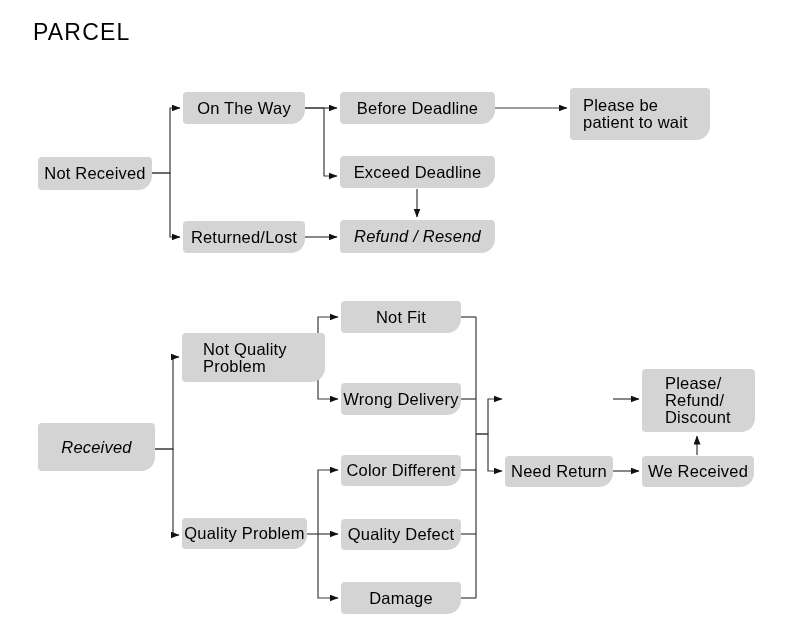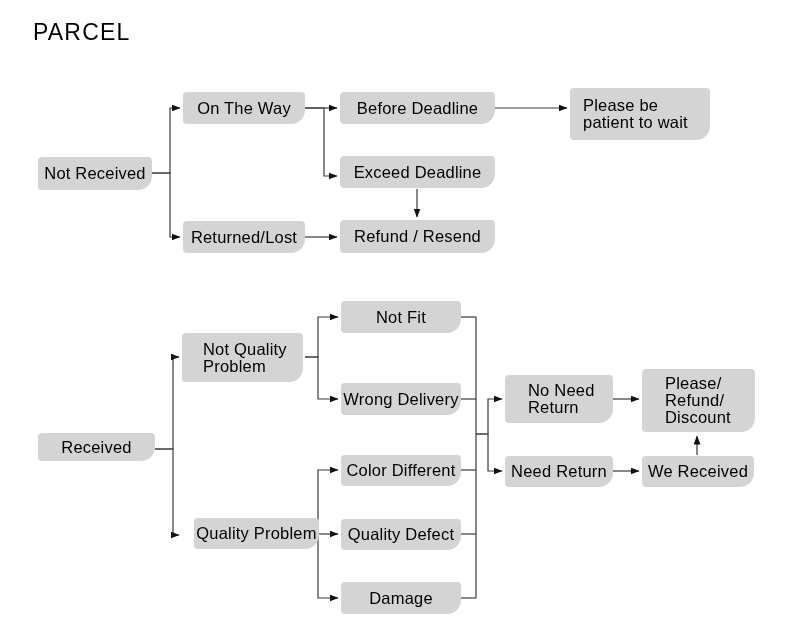"Refund / Resend" div.node { font-style: none -> italic }
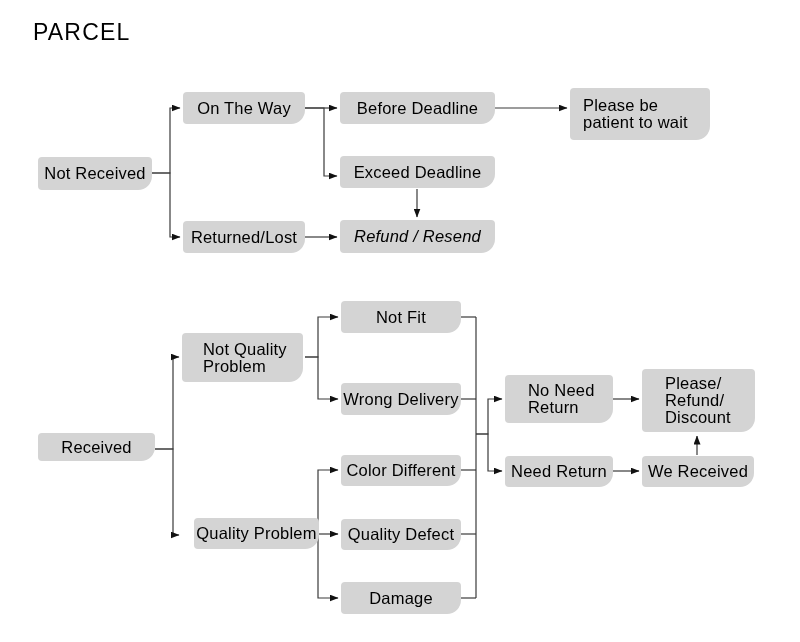"Not Quality" div.node { width: 121px -> 143px }
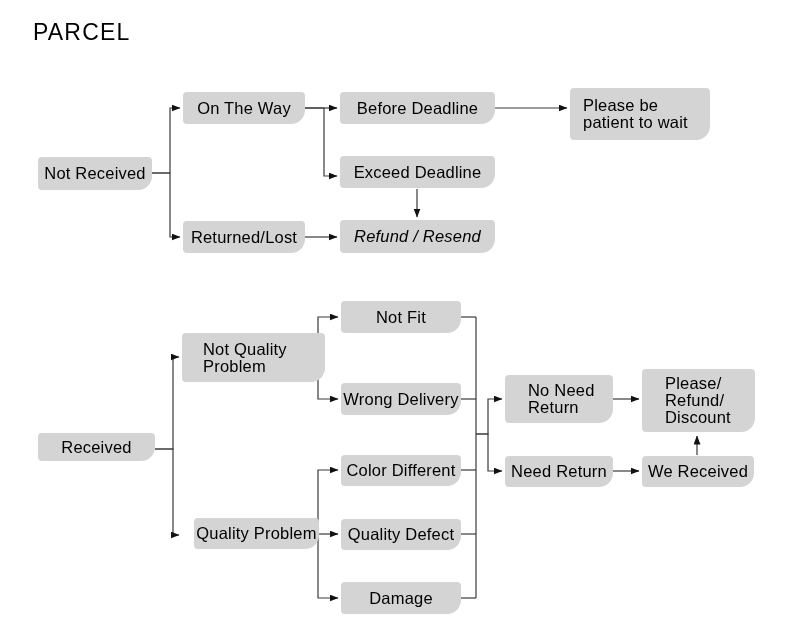"No Need" div.node { html: <div>No Need Return</div> -> none }
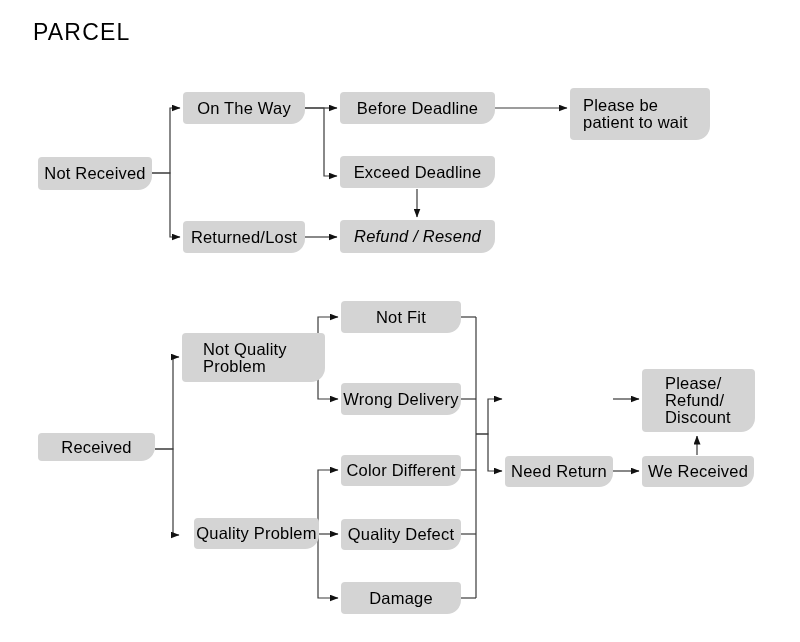"Received" div.node { font-style: none -> italic; height: 28px -> 48px; top: 433px -> 423px }
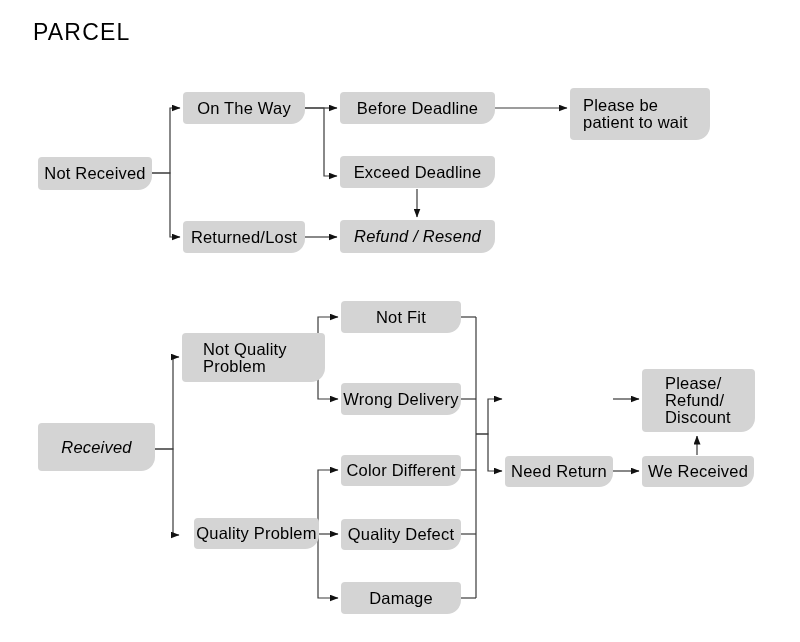"Quality Problem" div.node { margin-left: 12px -> none }
